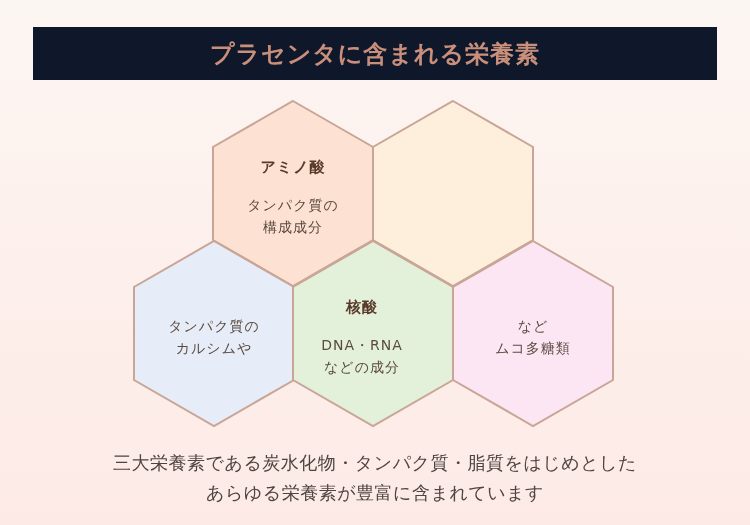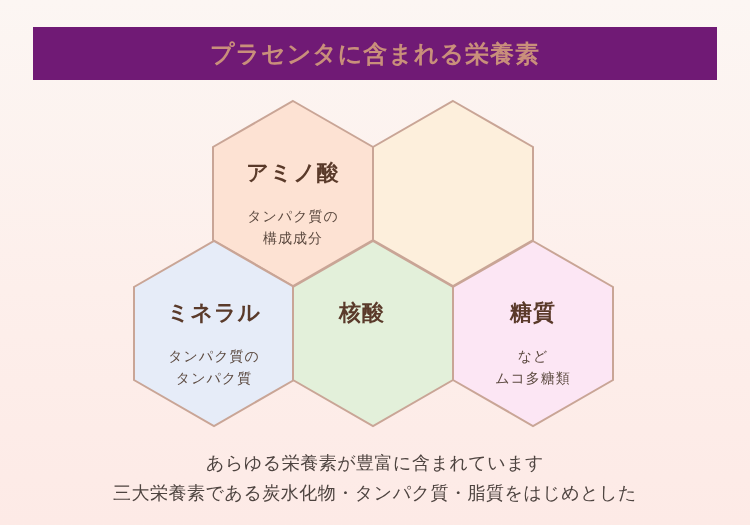"プラセンタに含まれる栄養素" .title-box { background: #701a75 -> #0f172a }
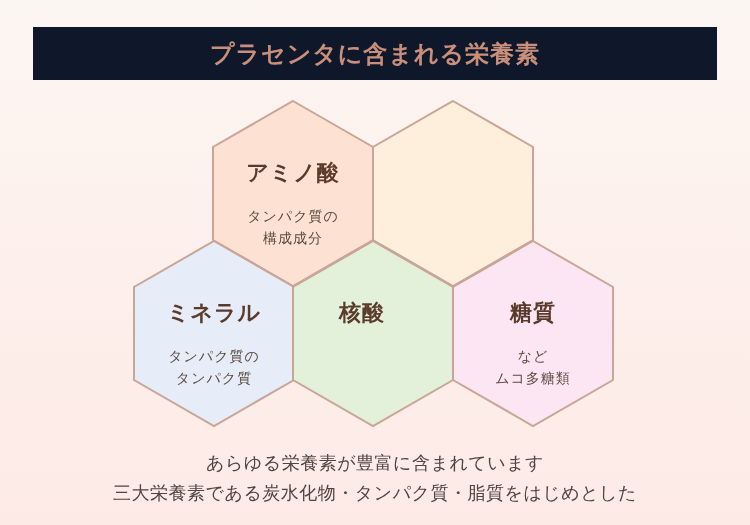"アミノ酸" .hex-name { font-size: 22px -> 15px }
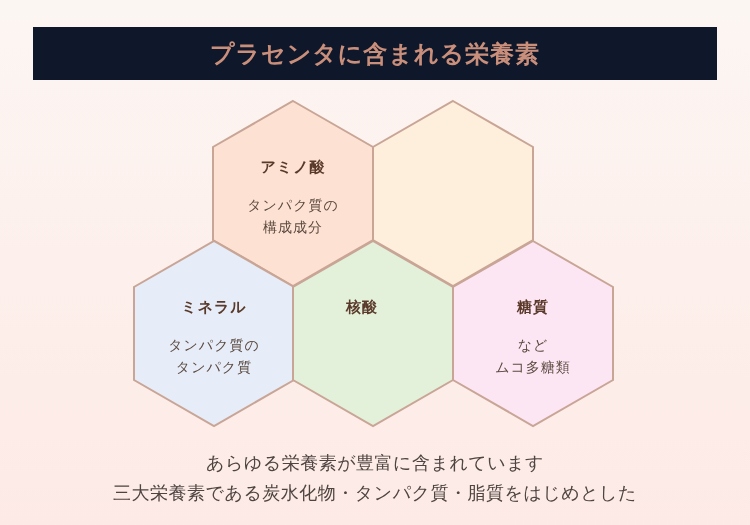"ミネラル" div.hex-name { html: <div>ミネラル</div> -> none }
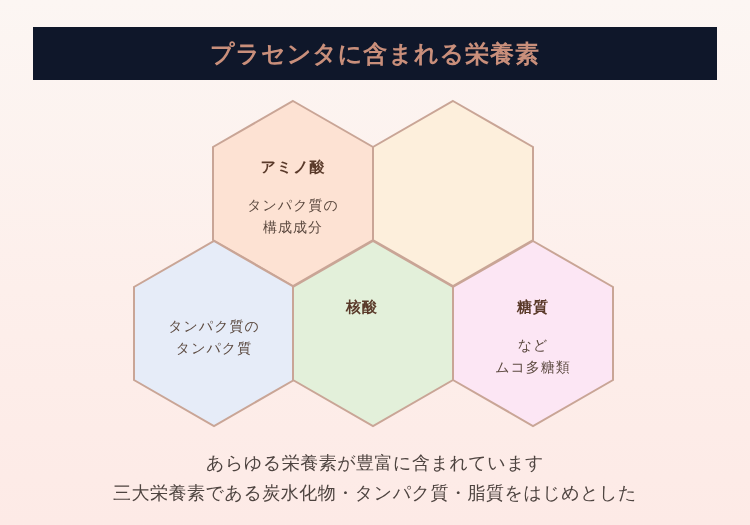"糖質" div.hex-name { html: <div>糖質</div> -> none }
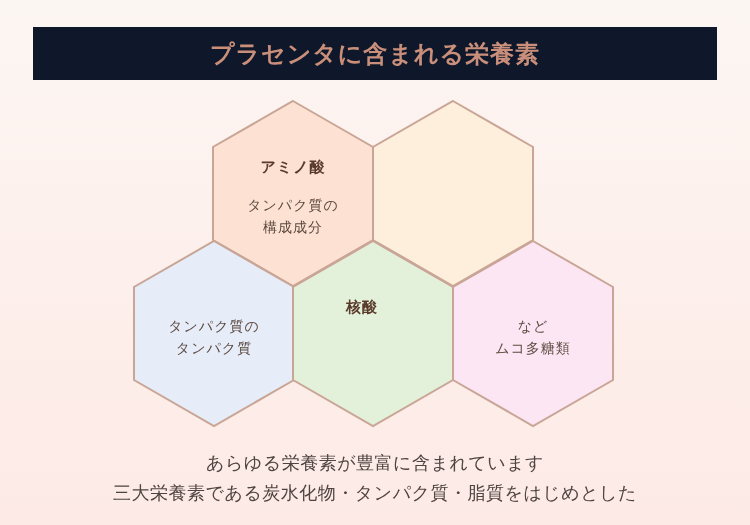"タンパク質" div { text: タンパク質 -> カルシムや }
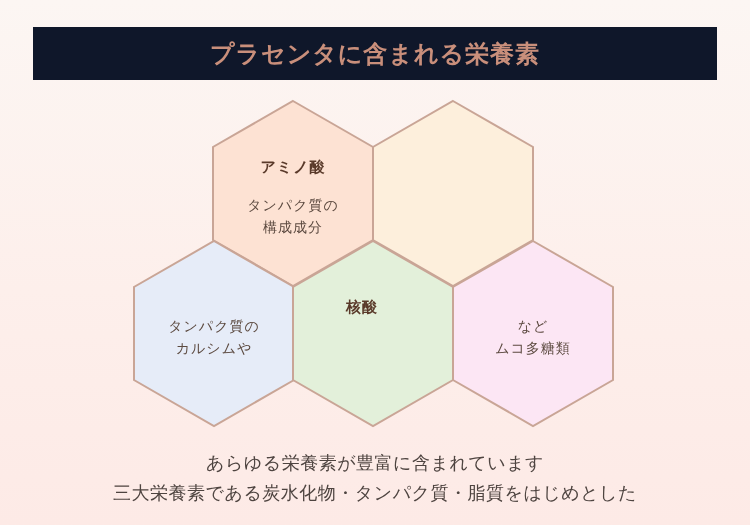"DNA・RNA" div.hex-desc { html: none -> <div> <div>DNA・RNA</div> <div>などの成分</div> </div> }
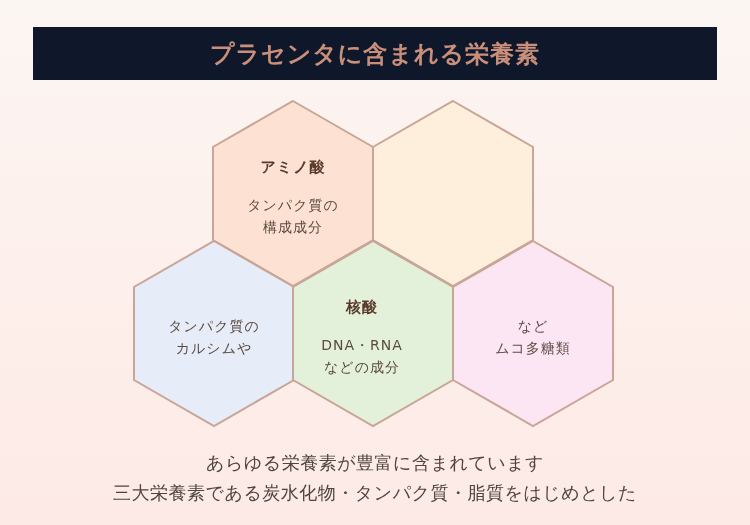"あらゆる栄養素が豊富に含まれています" div { order: before "三大栄養素である炭水化物・タンパク質・脂質をはじめとした" -> after "三大栄養素である炭水化物・タンパク質・脂質をはじめとした" }
